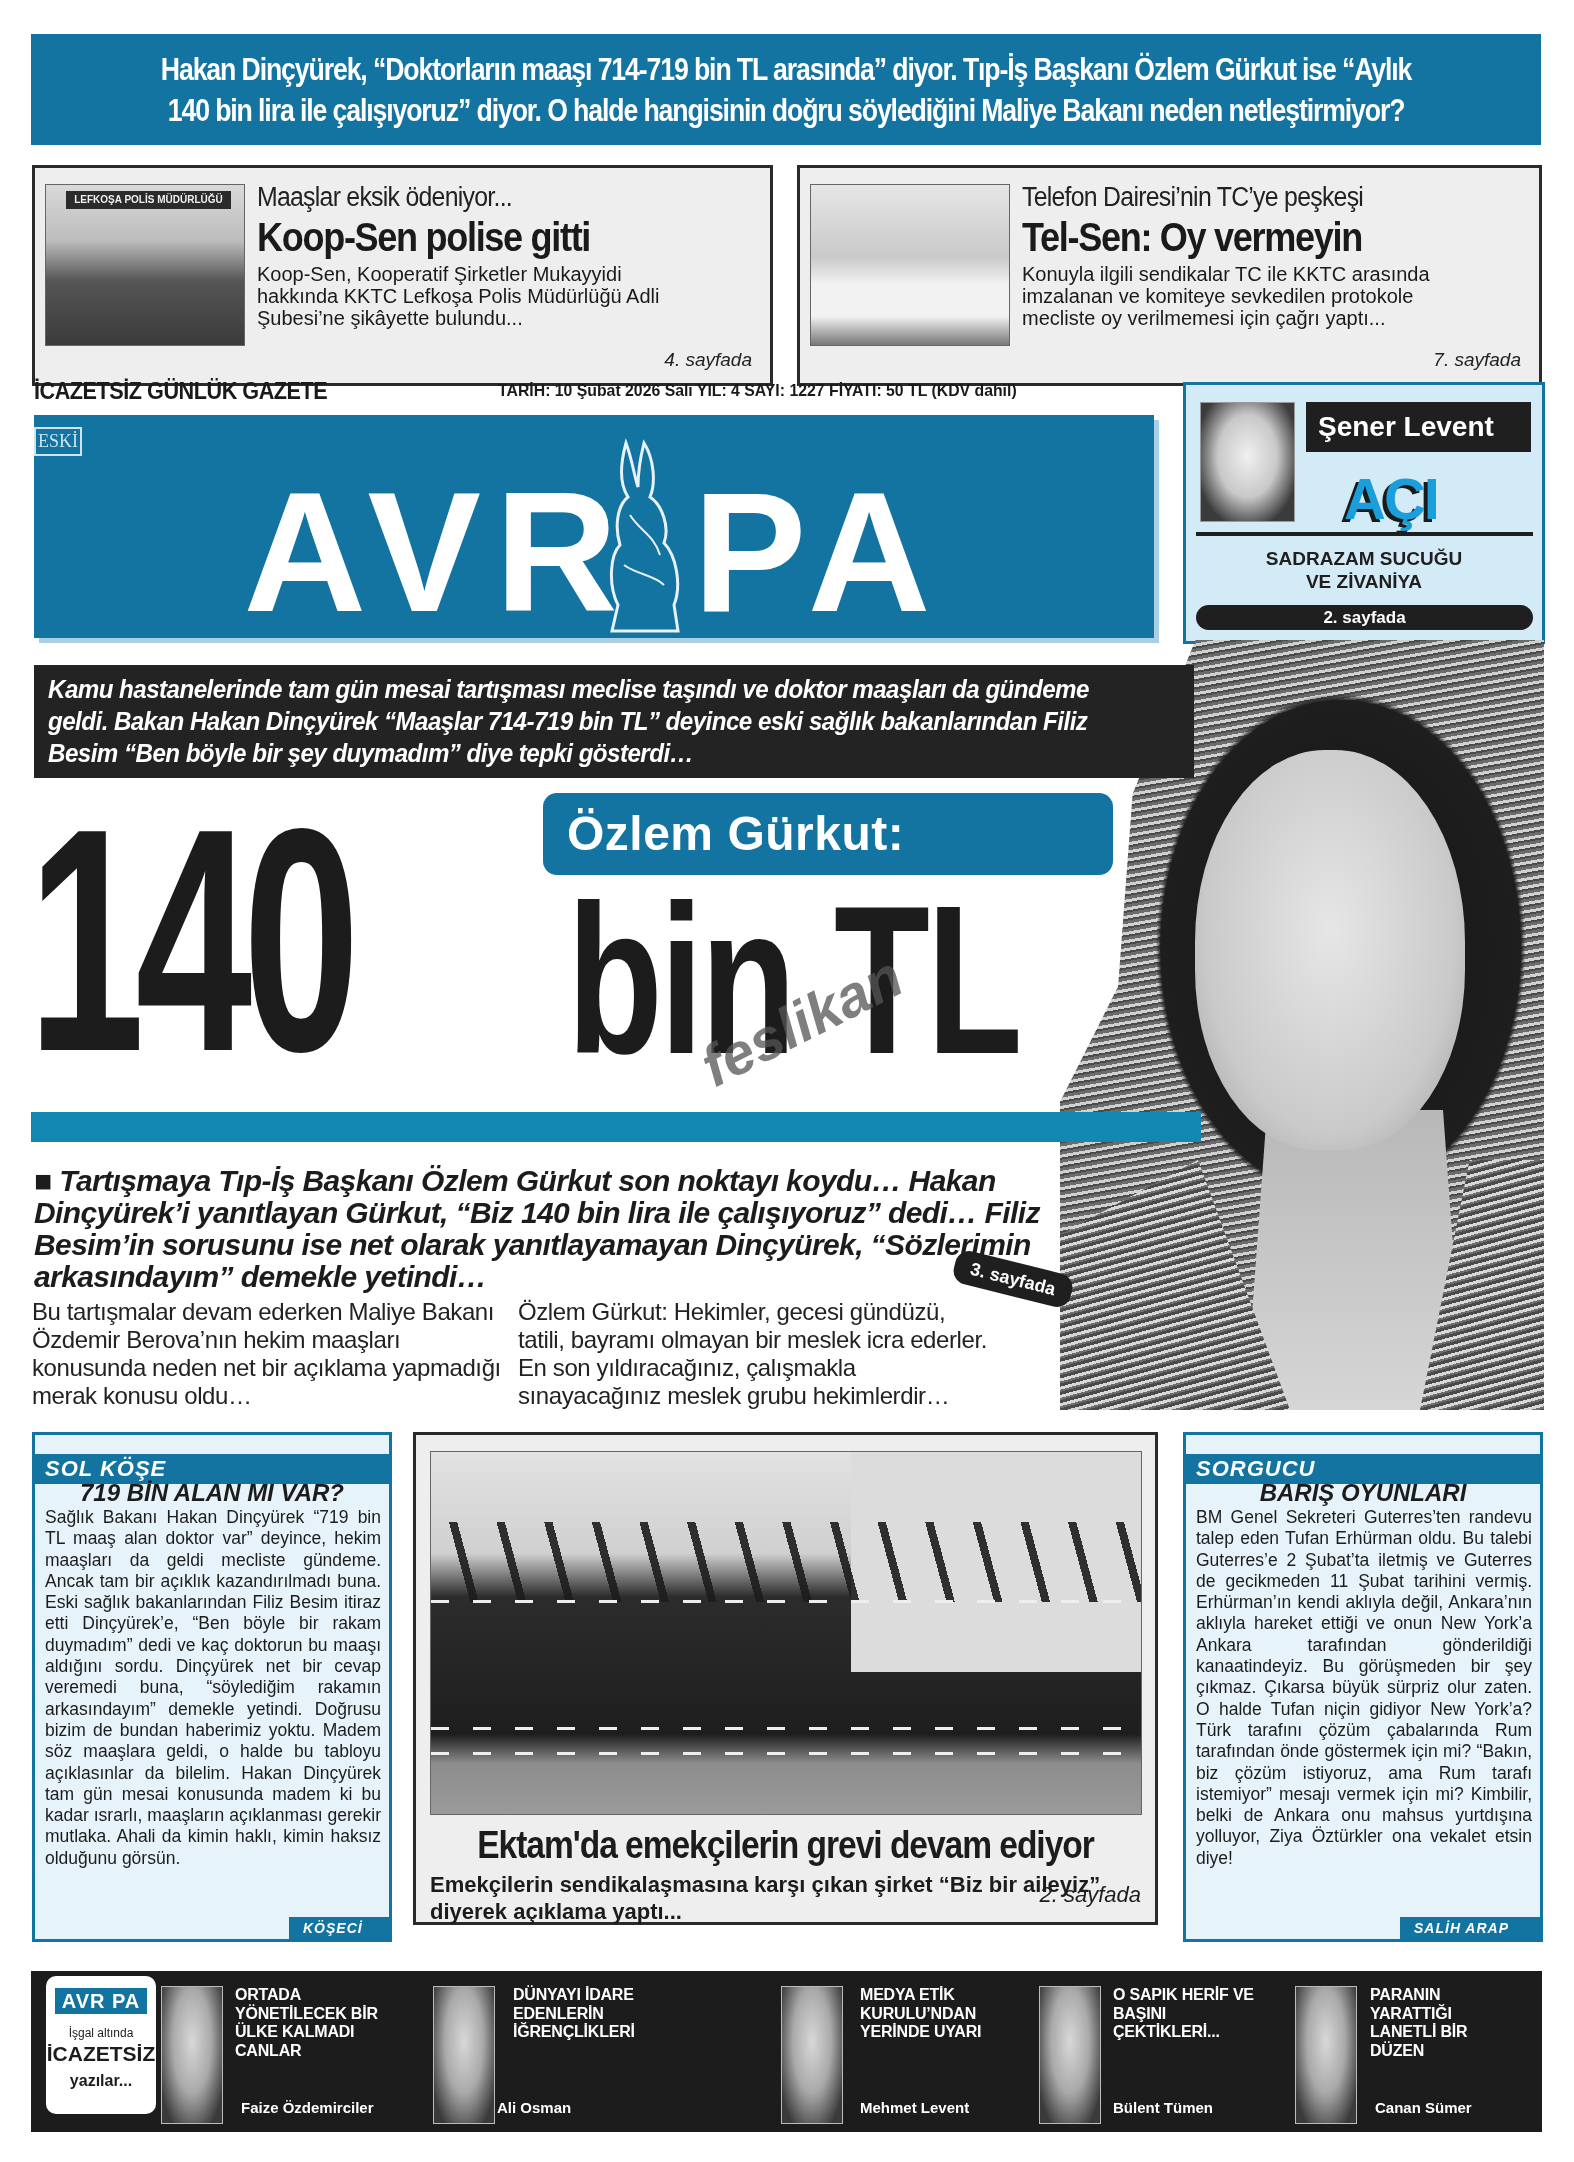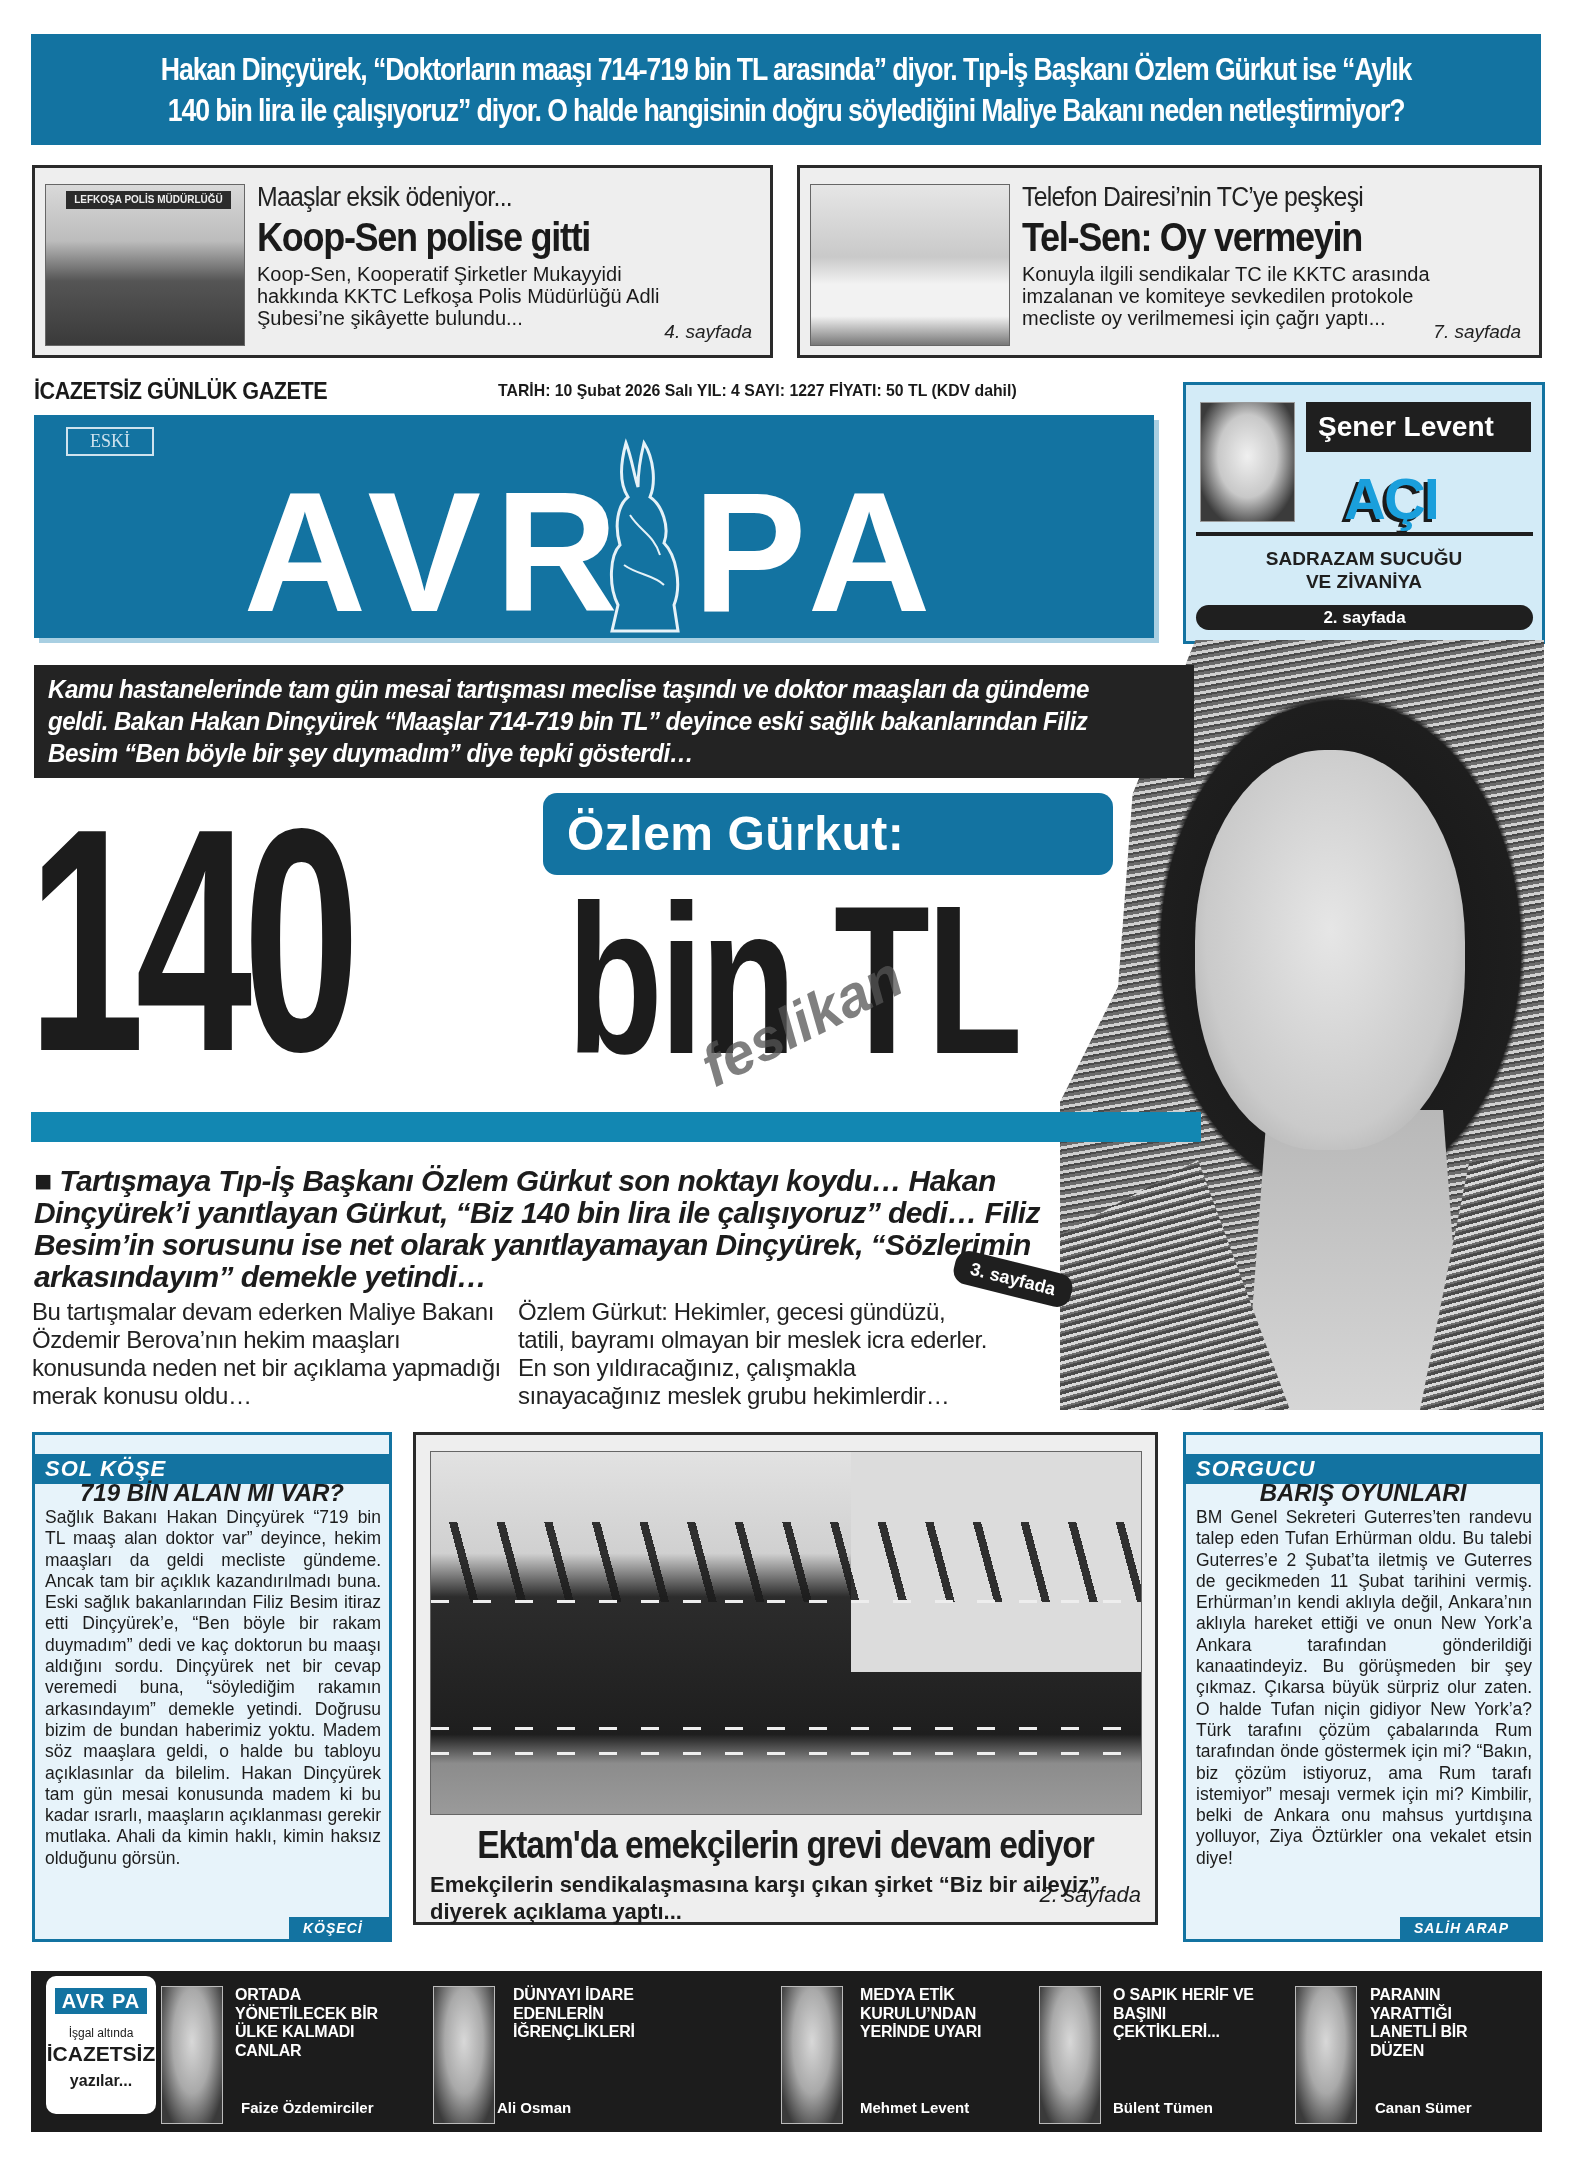"LEFKOŞA POLİS MÜDÜRLÜĞÜ" .teaser { height: 193px -> 221px }
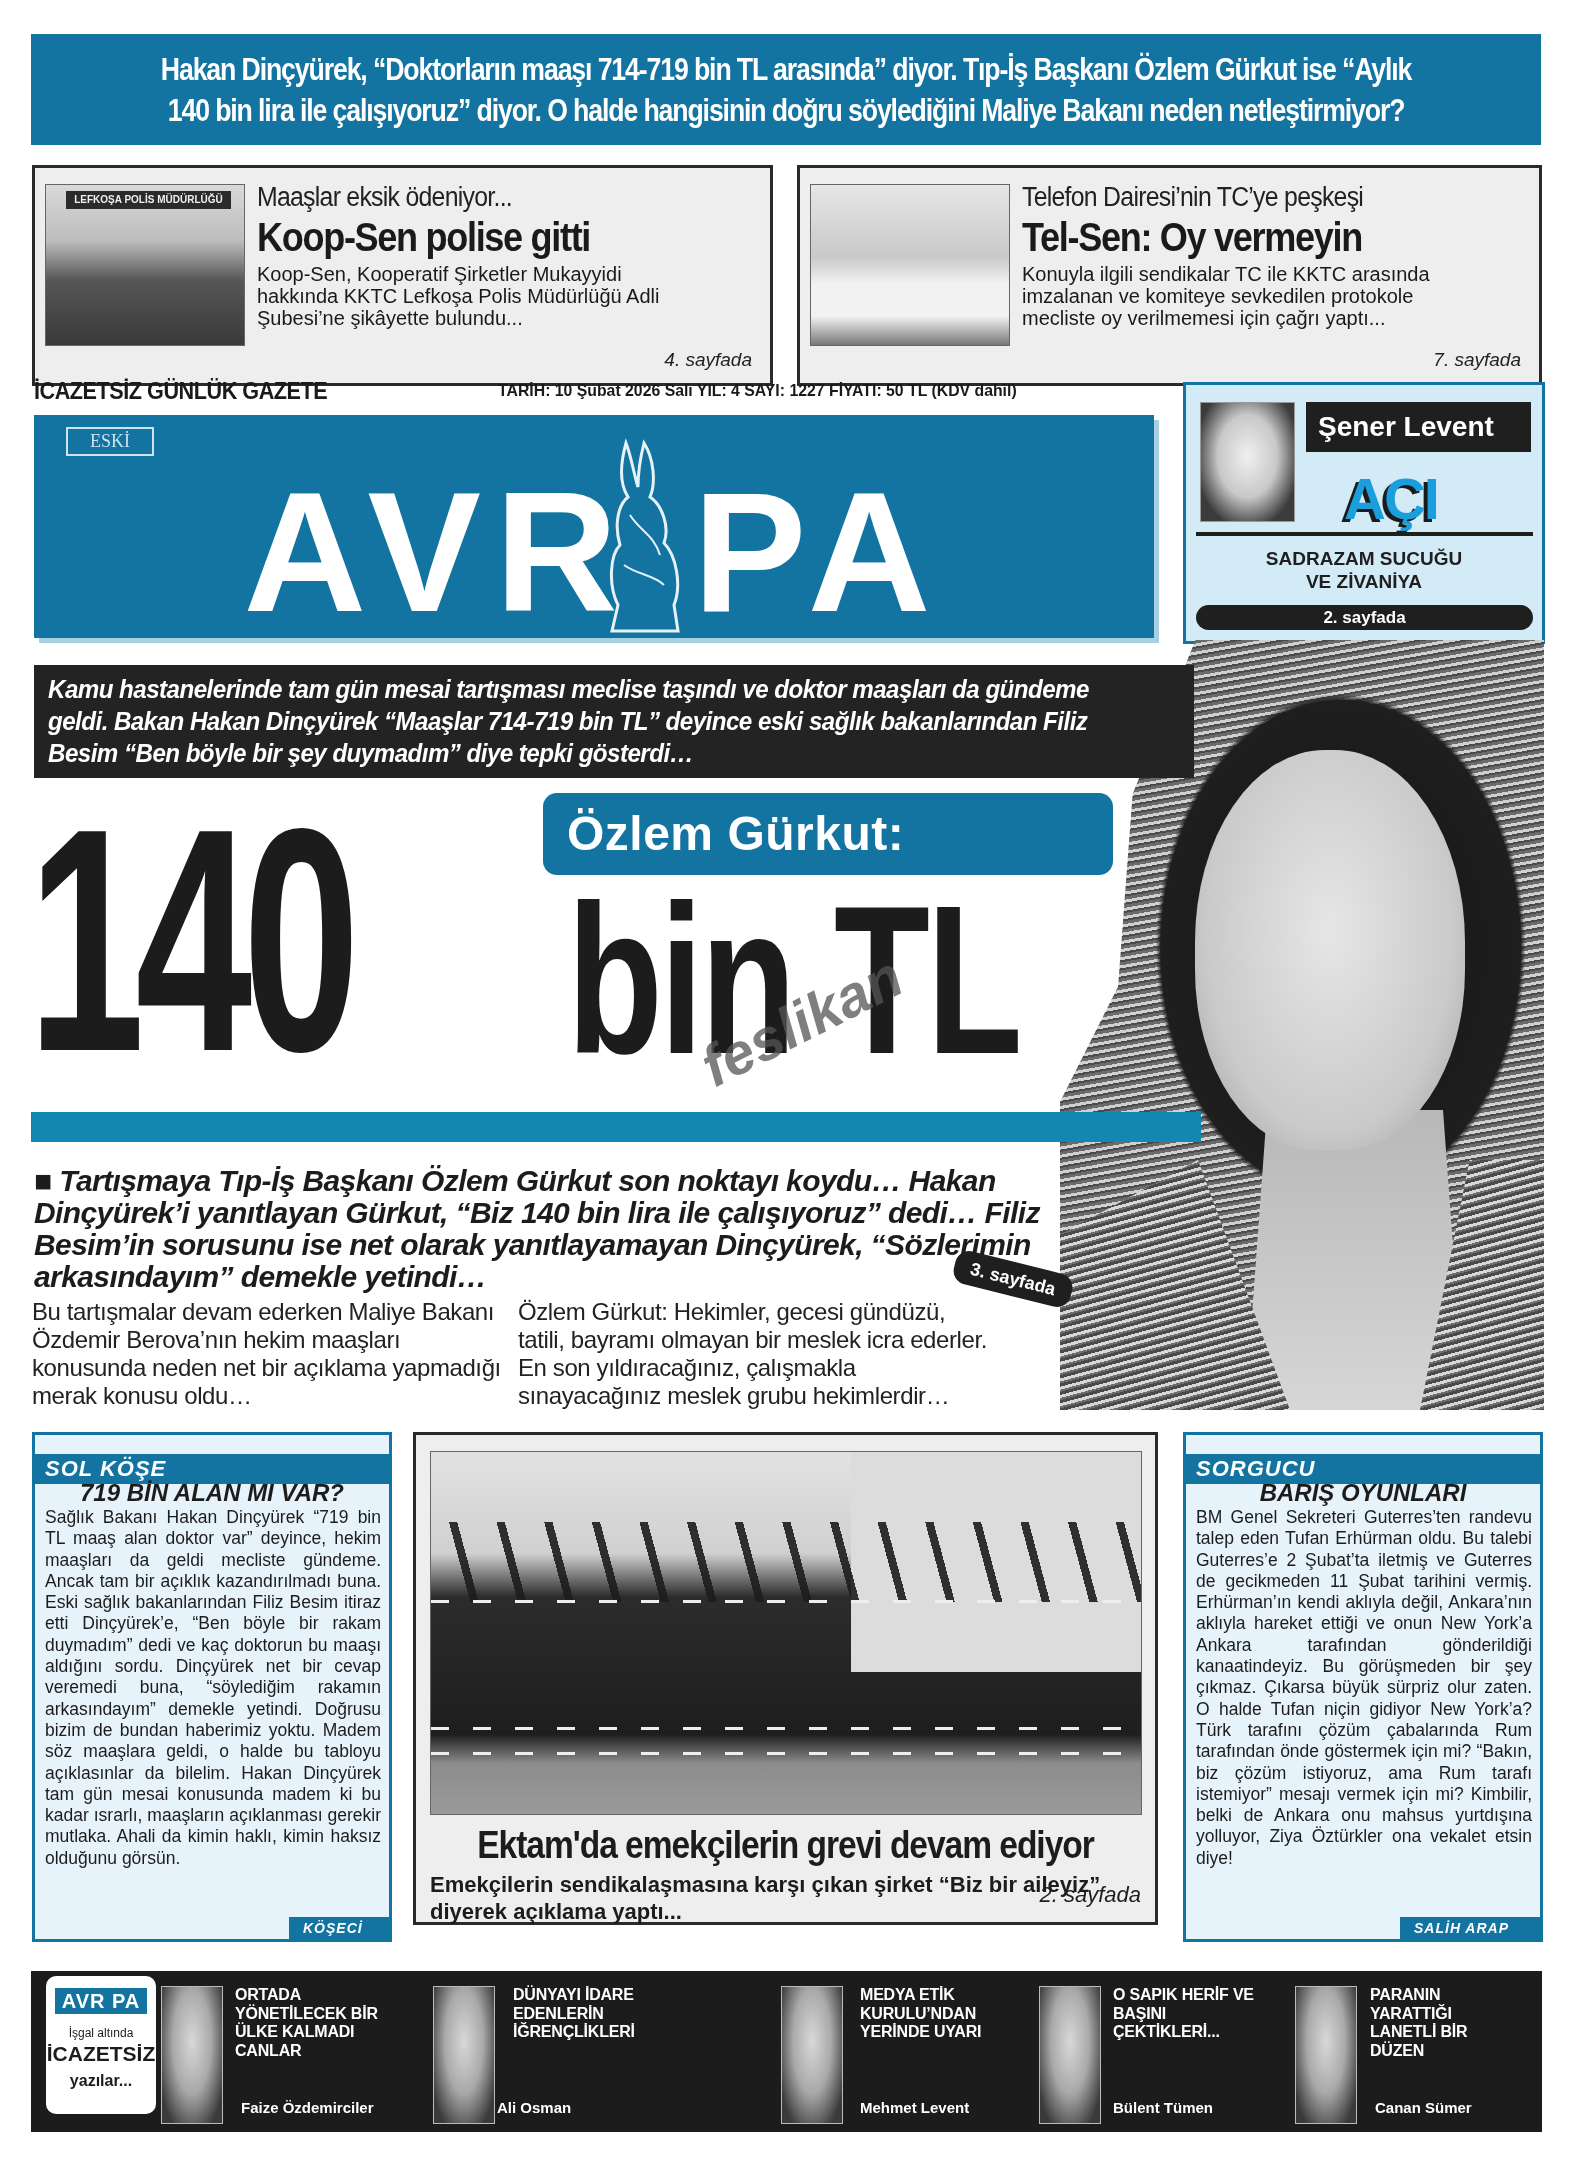"ESKİ" #eski { left: 32px -> 0; padding: 2px 22px -> 2px 2px }
